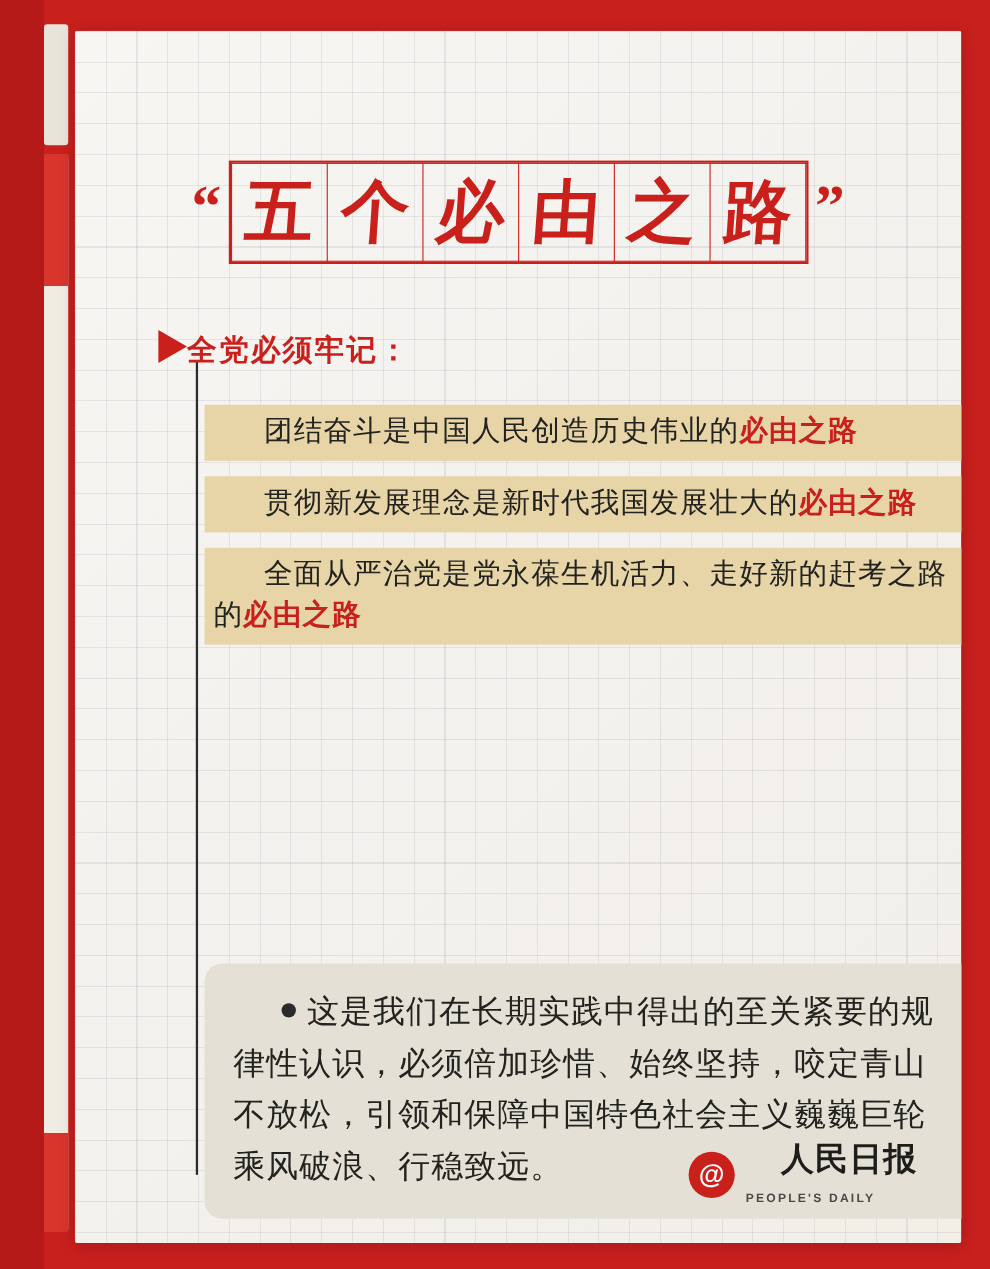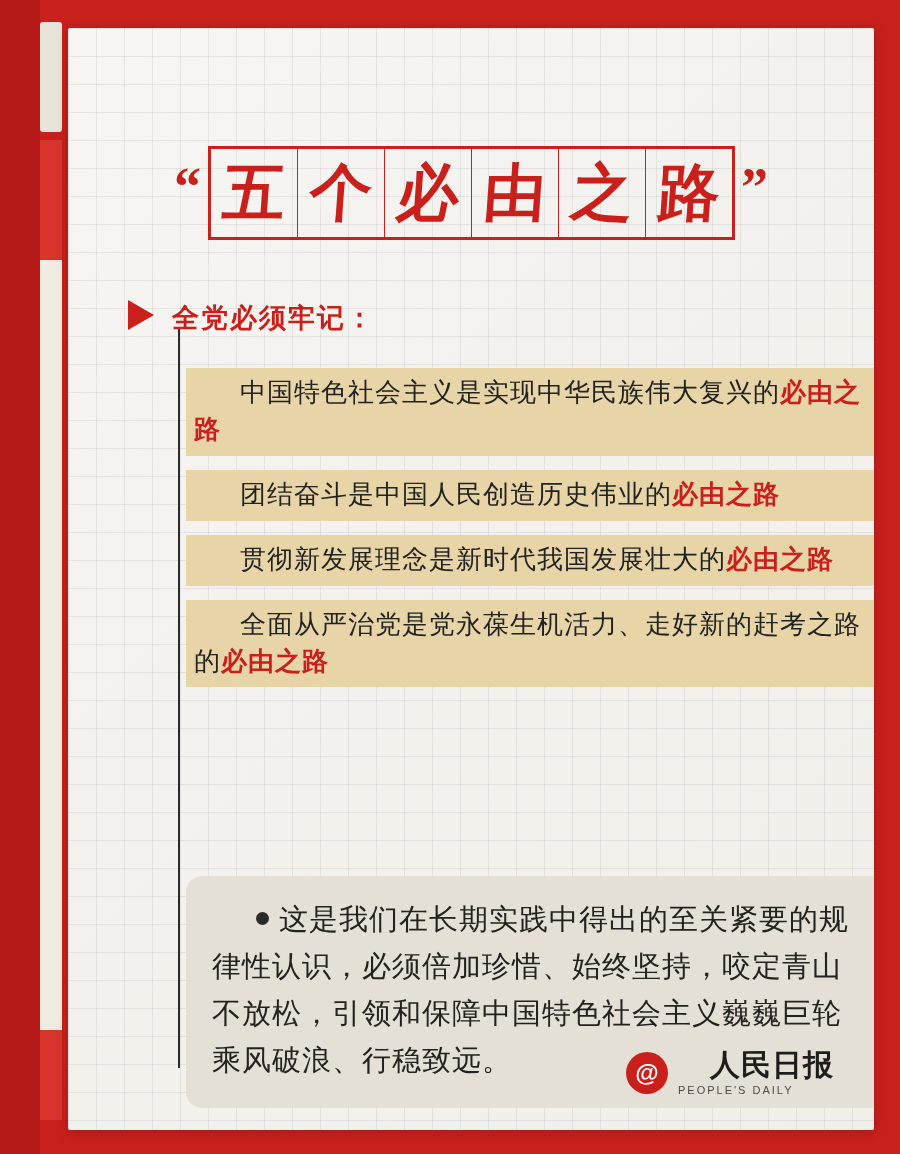"全党必须牢记：" #lead { gap: 18px -> 0; left: 96px -> 112px }
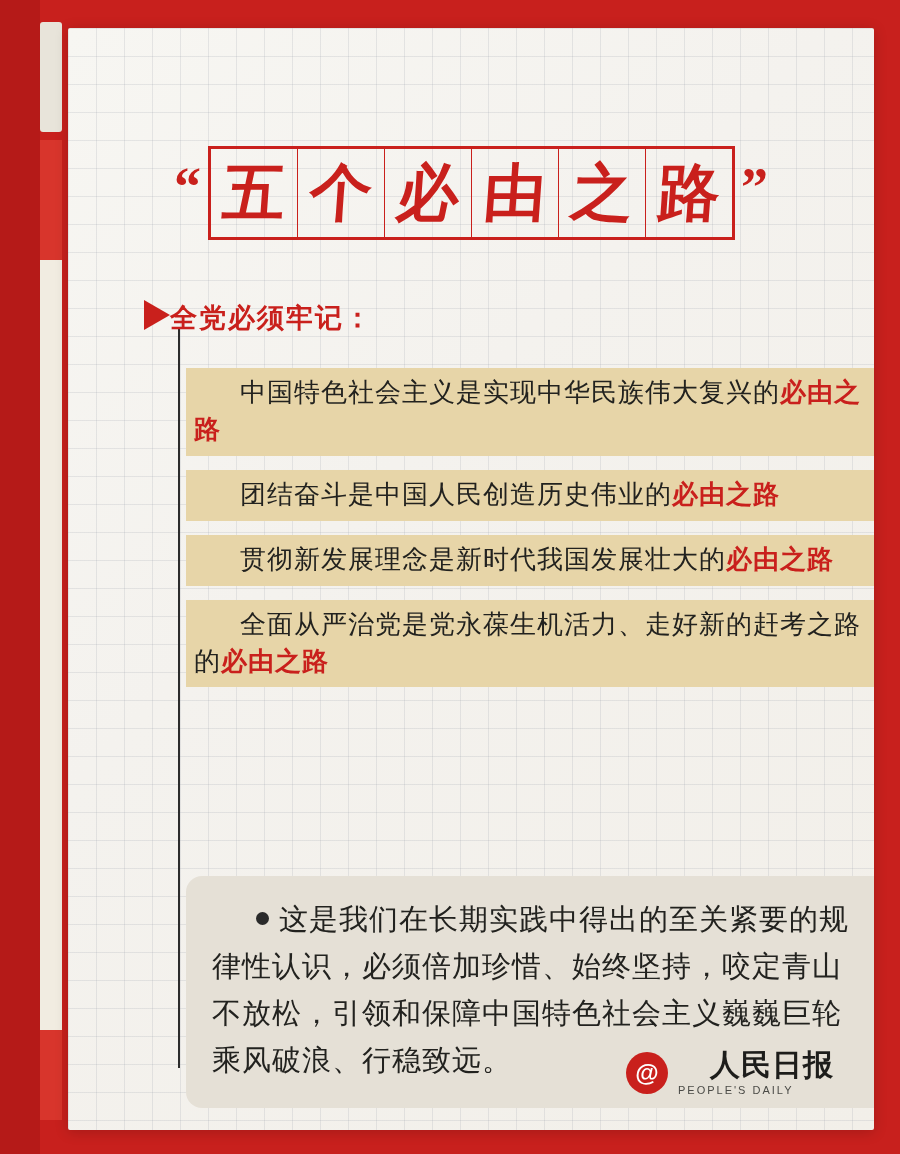"中国特色社会主义是实现中华民族伟大复兴的必由之路" div.item { html: <div> <span>中国特色社会主义是实现中华民族伟大复兴的</span><span>必由之路</span> </div> -> none }
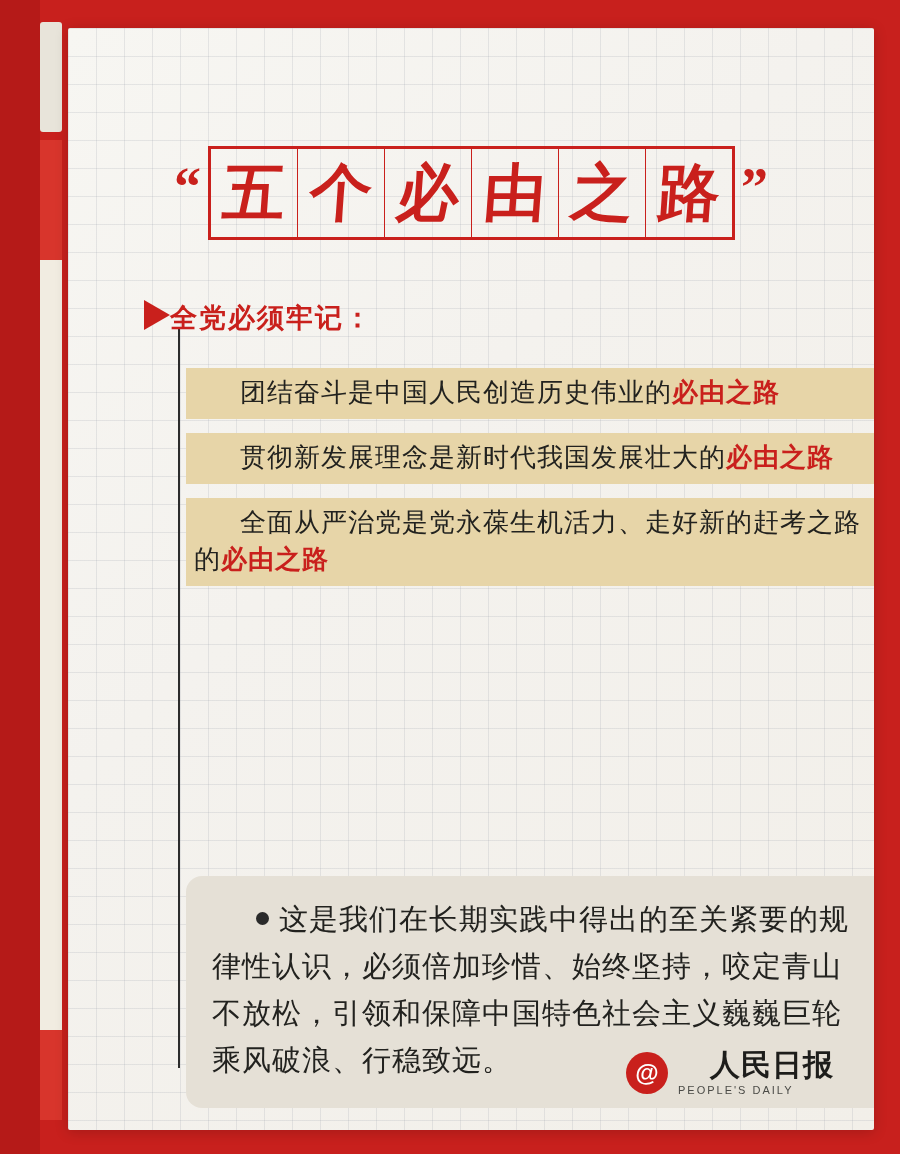"PEOPLE'S DAILY" .logo-text-en { font-weight: none -> bold; margin-top: 4px -> 14px }
